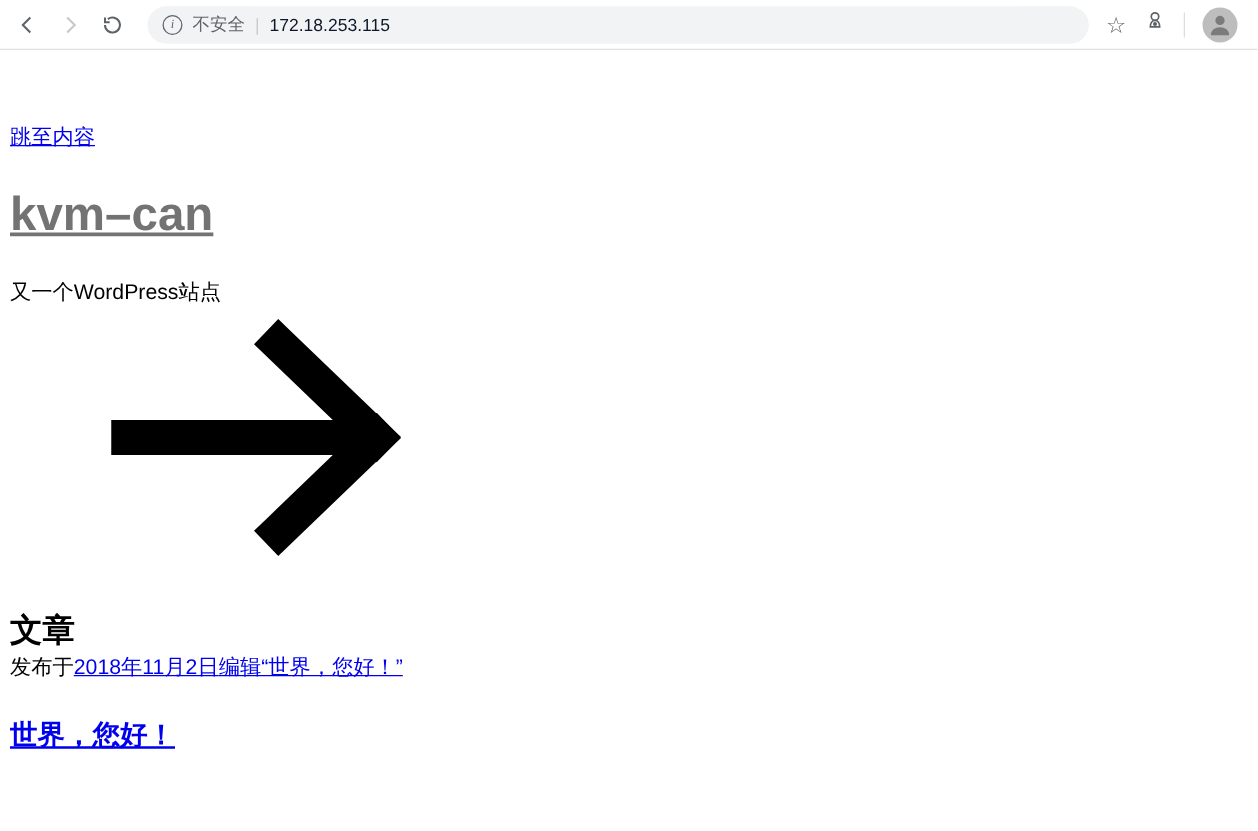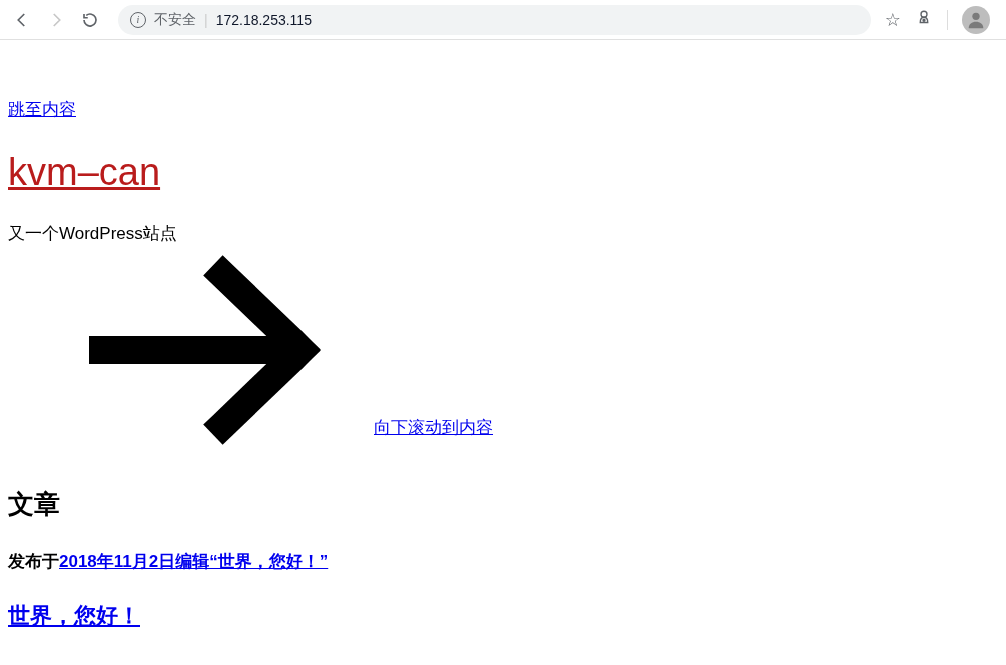"kvm–can" .site-title a { color: #b91c1c -> #737373; font-weight: normal -> bold }
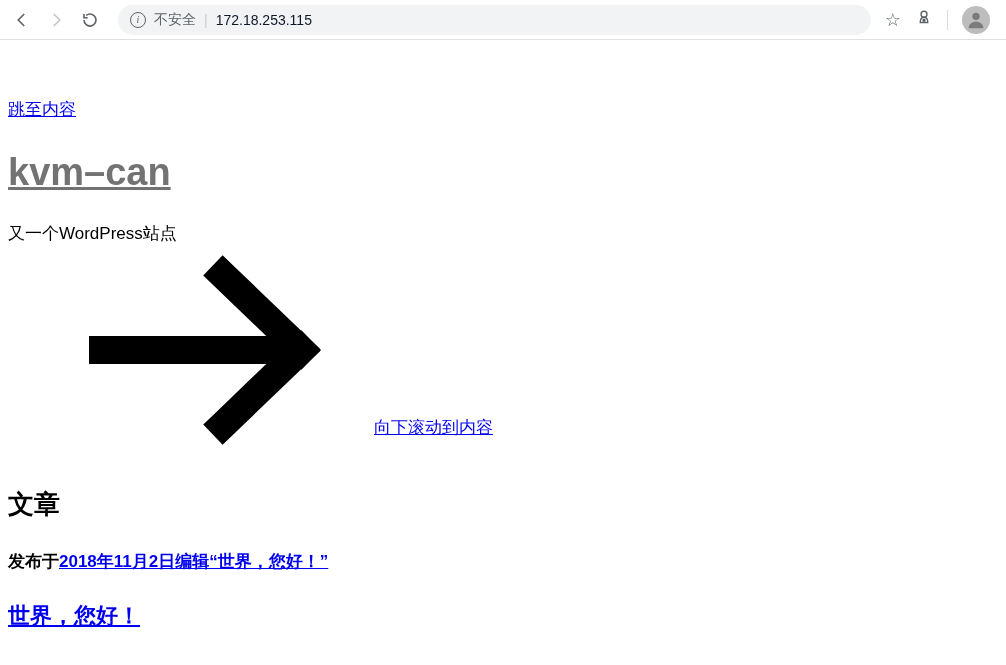"向下滚动到内容" a.scroll-link { html: <a>向下滚动到内容</a> -> none }
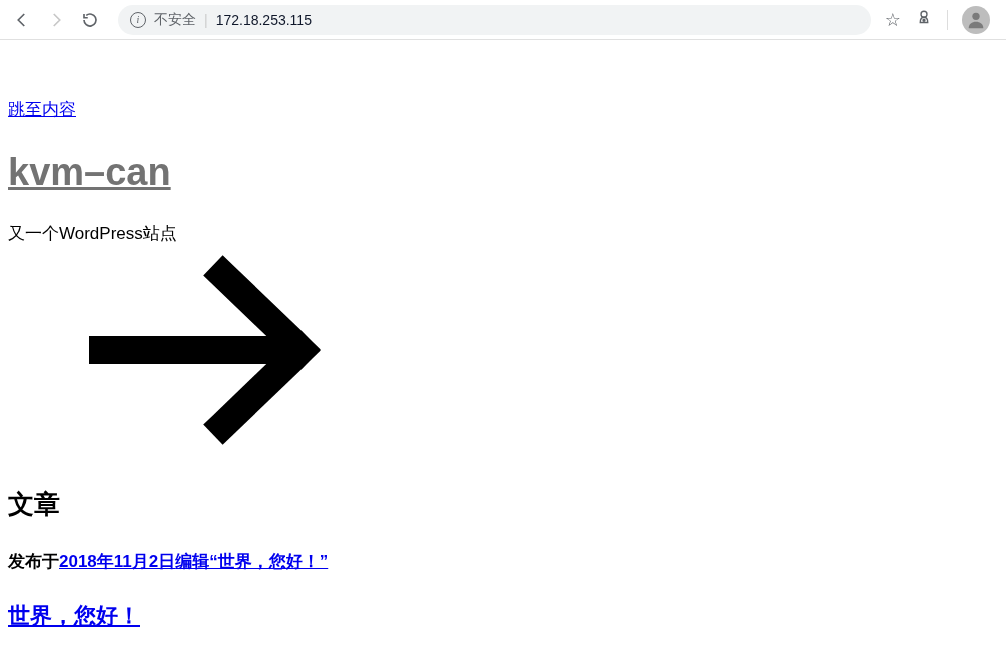"发布于2018年11月2日编辑“世界，您好！”" .post-meta { font-weight: bold -> none; margin-top: 28px -> none }
